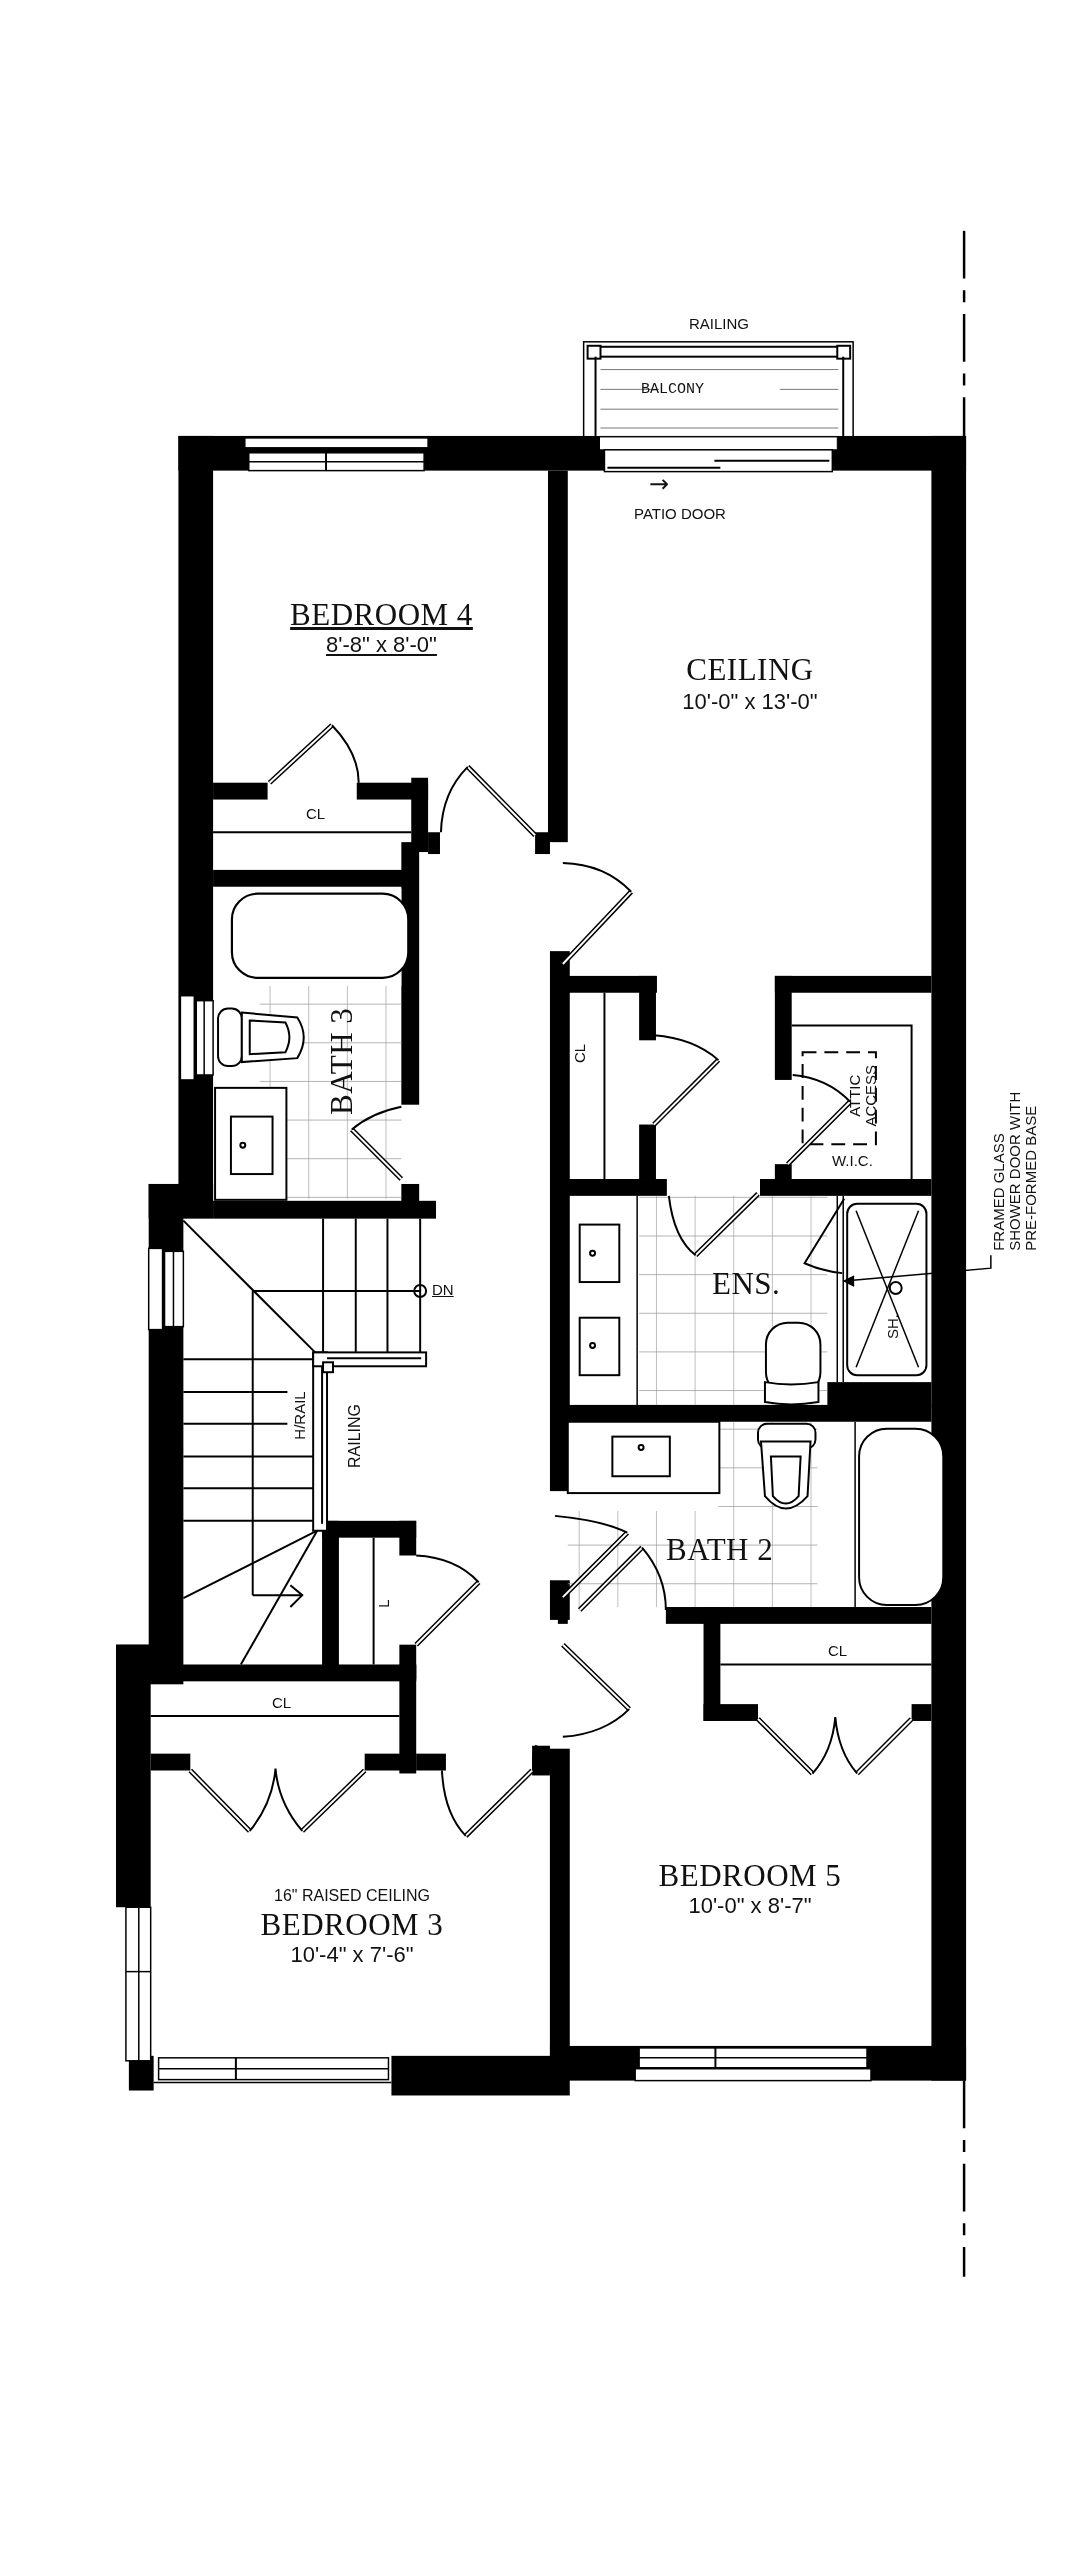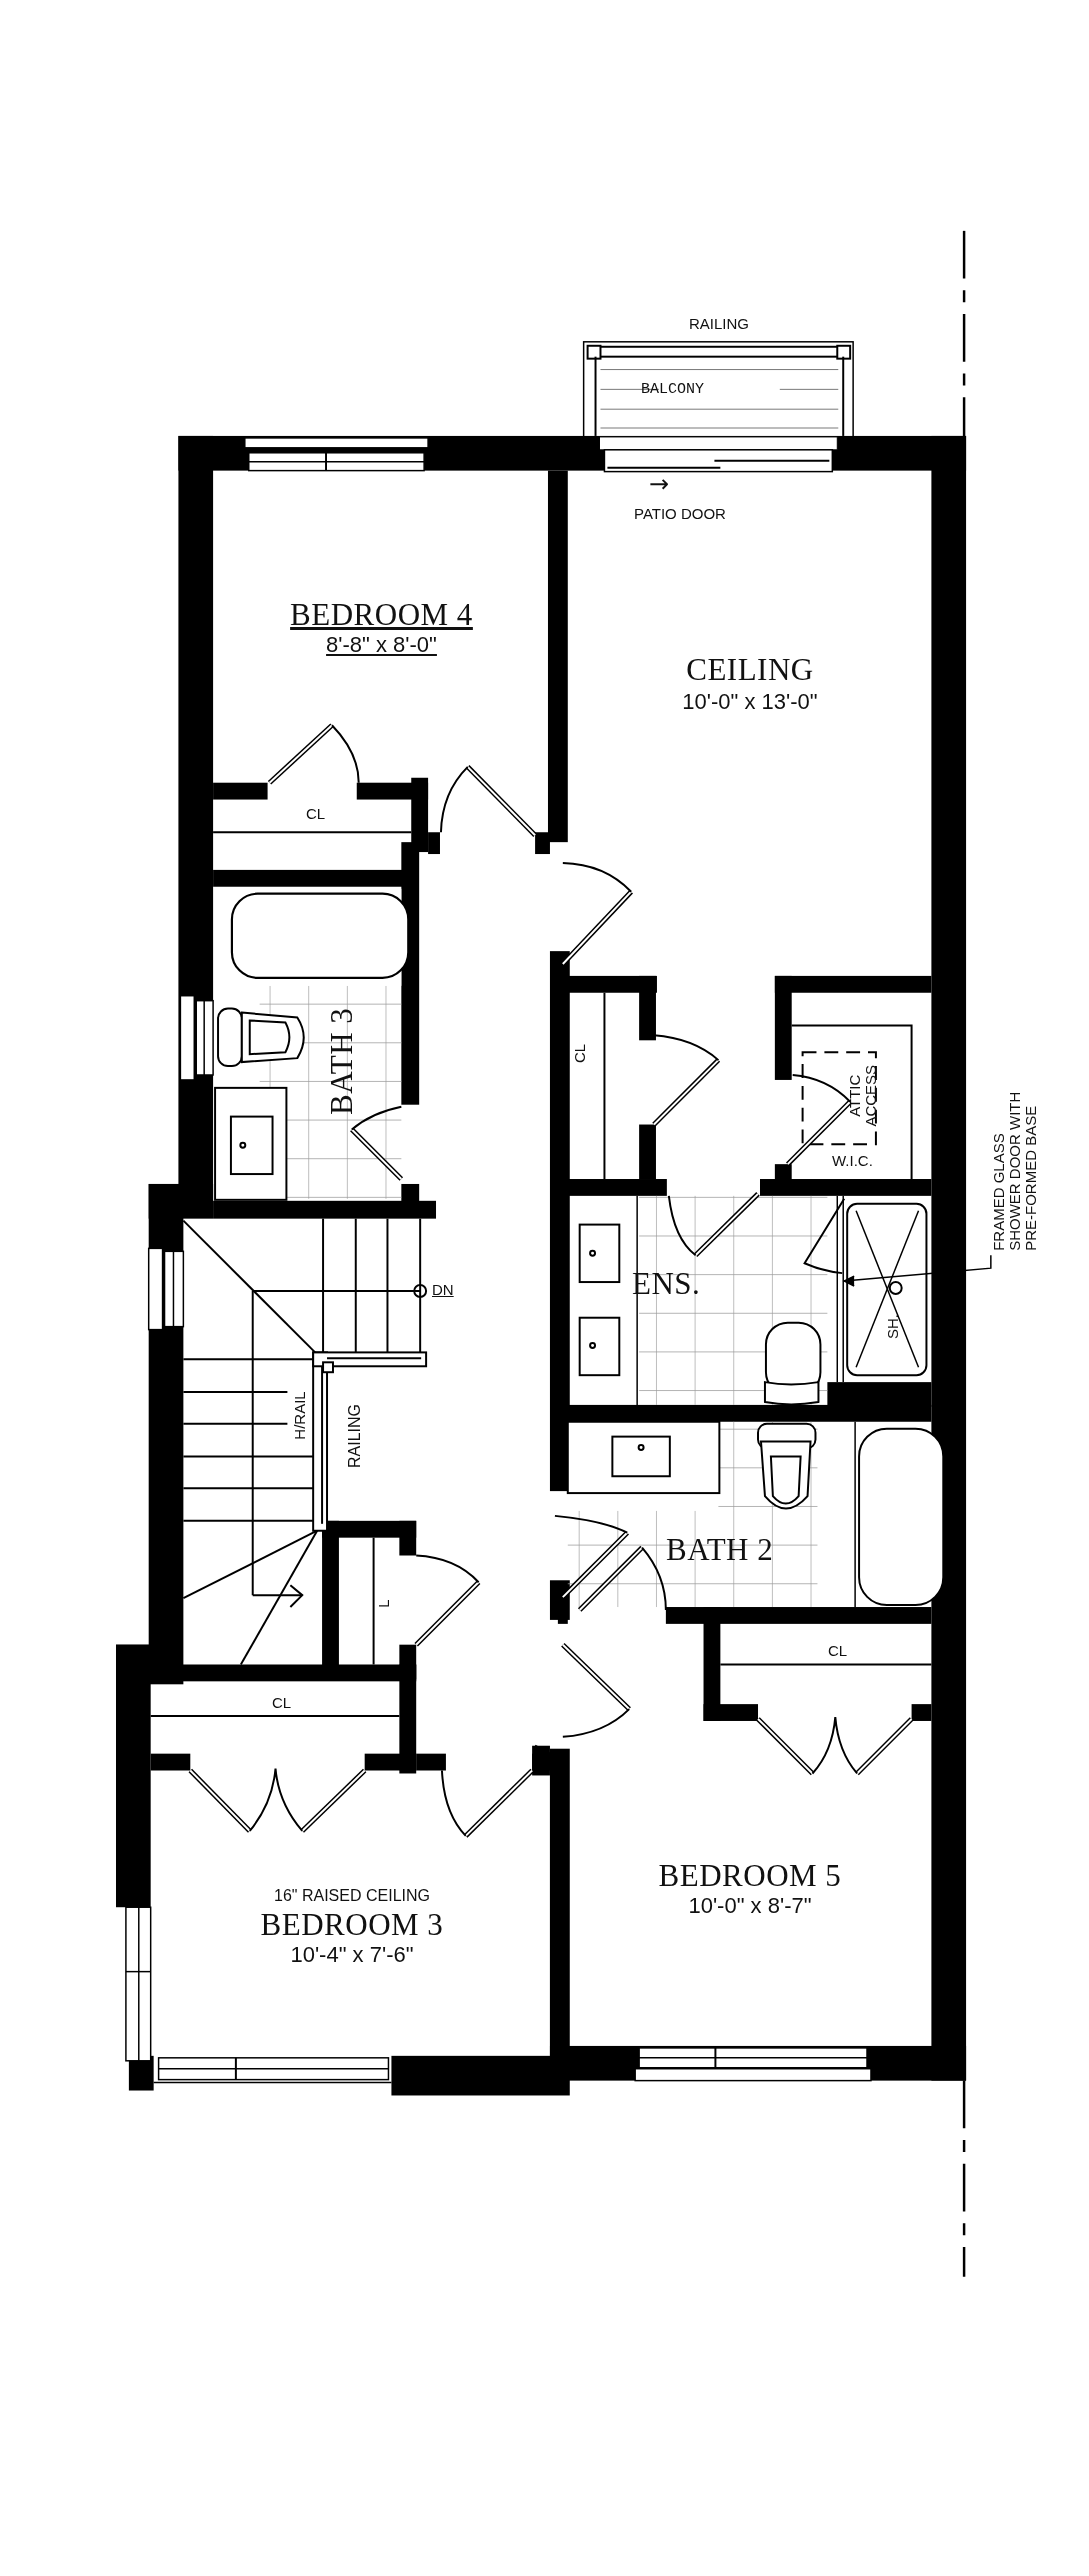"ENS." div.lbl { left: 632px -> 712px }
